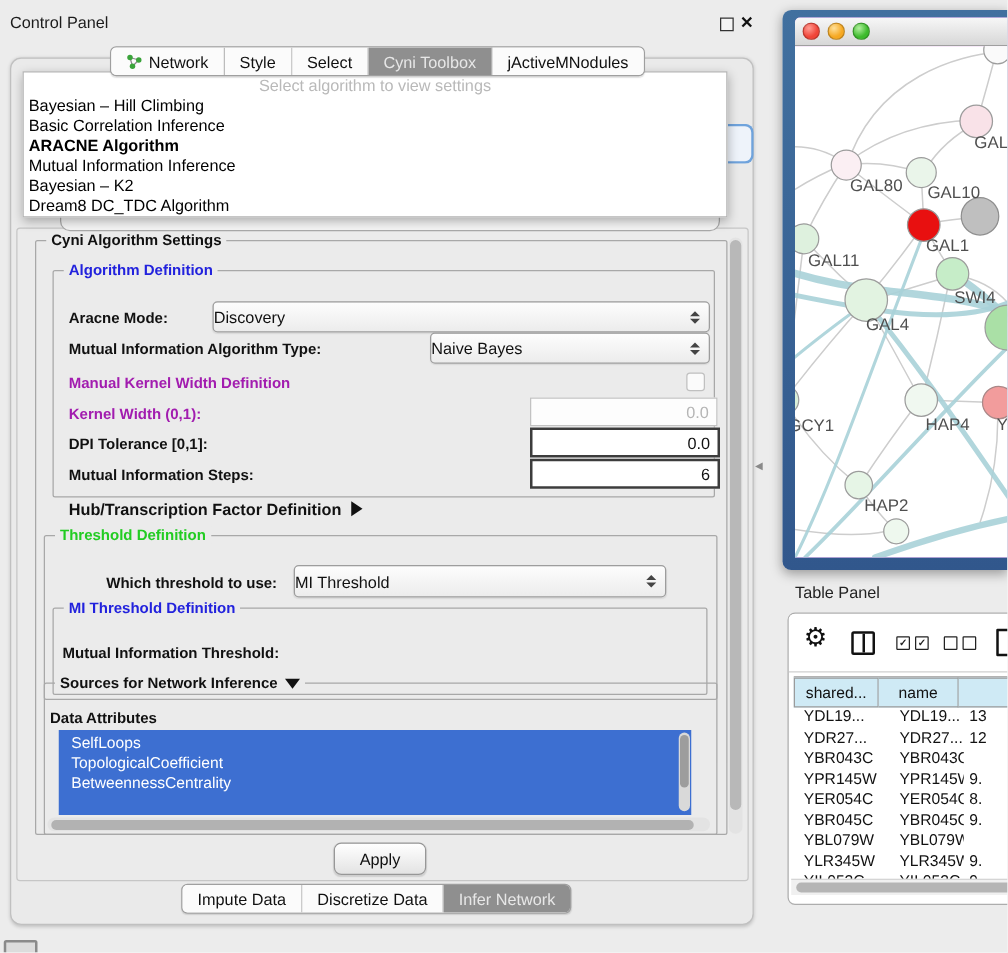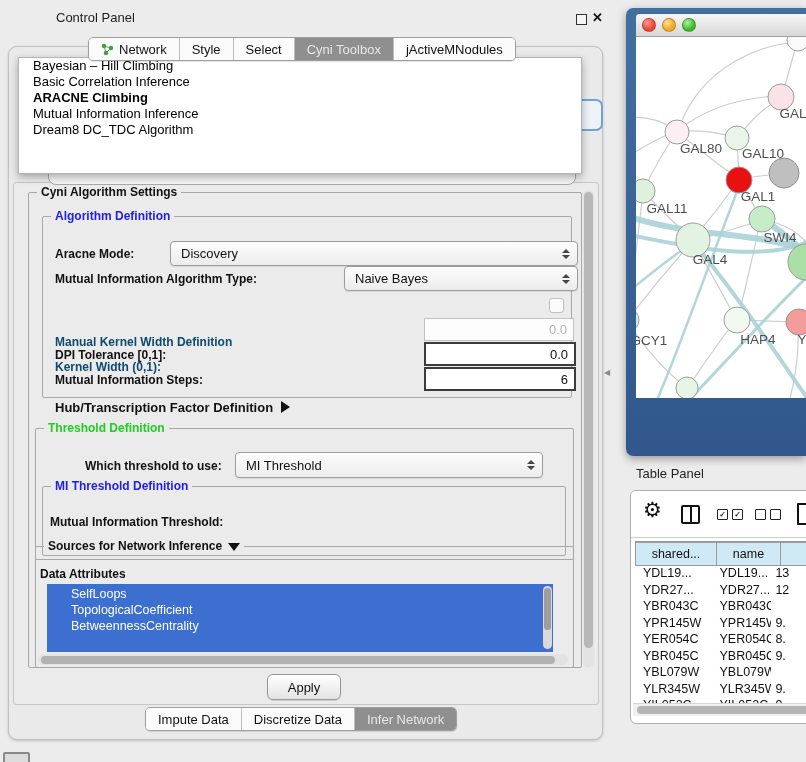"Control Panel" #cp-title { margin-left: 48px -> none }
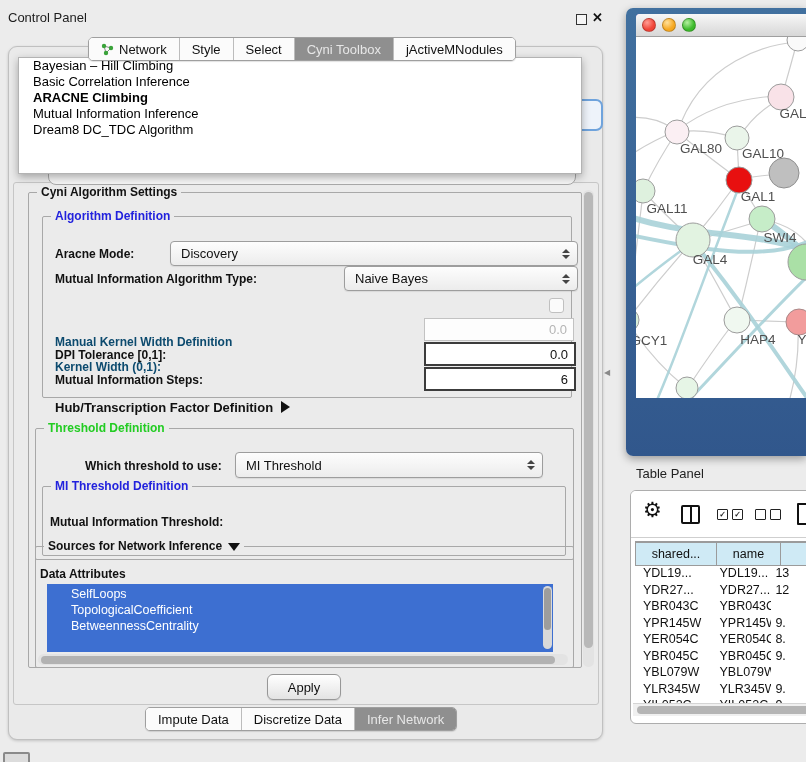"Select algorithm to view settings" div.hint { html: none -> <div>Select algorithm to view settings</div> }
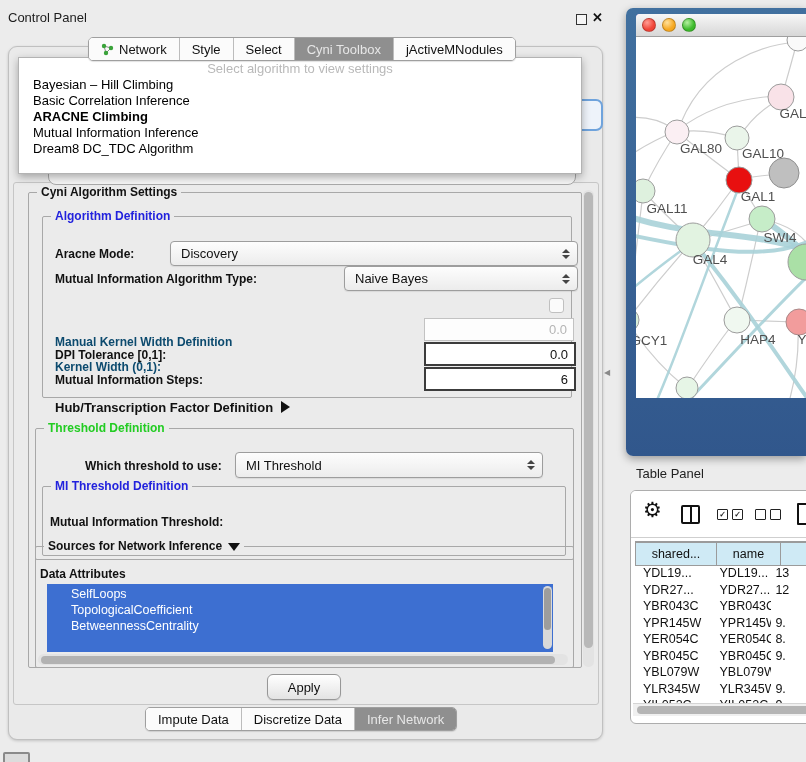"Bayesian – Hill Climbing" .dd-item { padding-left: 14px -> 4px }
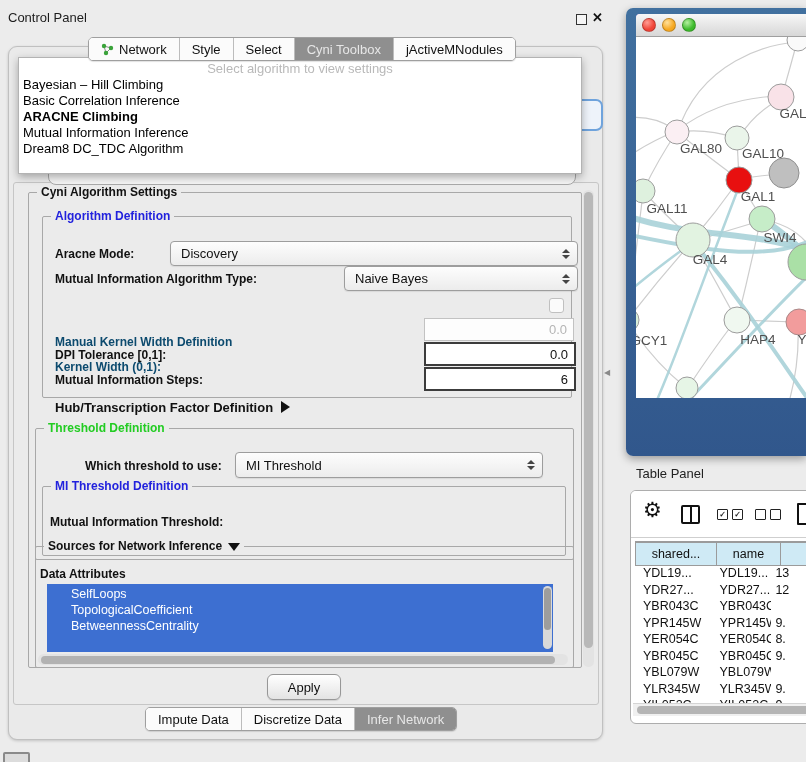"ARACNE Climbing" div.dd-item { text: Climbing -> Algorithm }
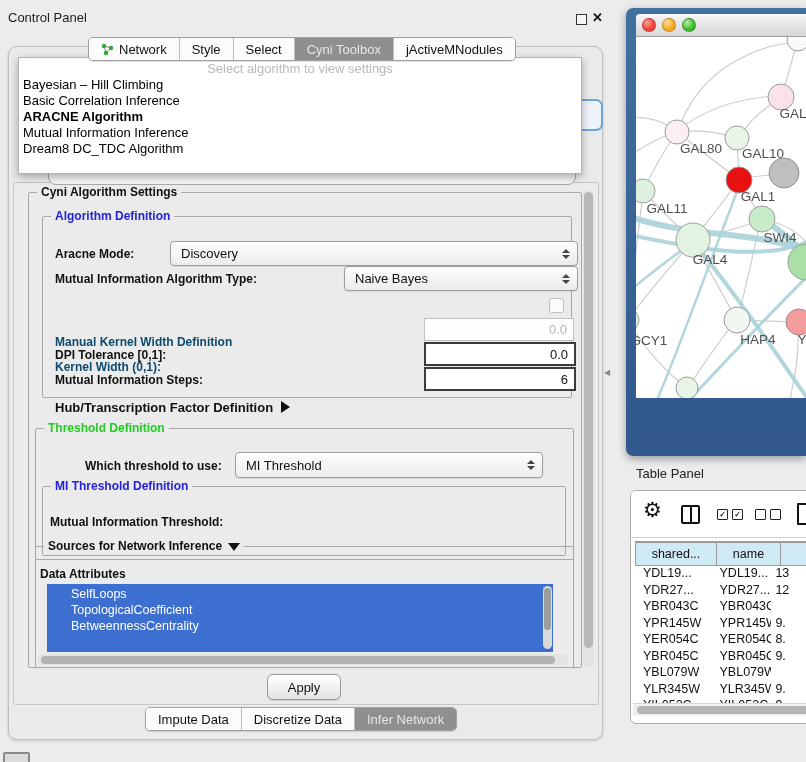"GAL" #net-window { height: 384px -> 432px }
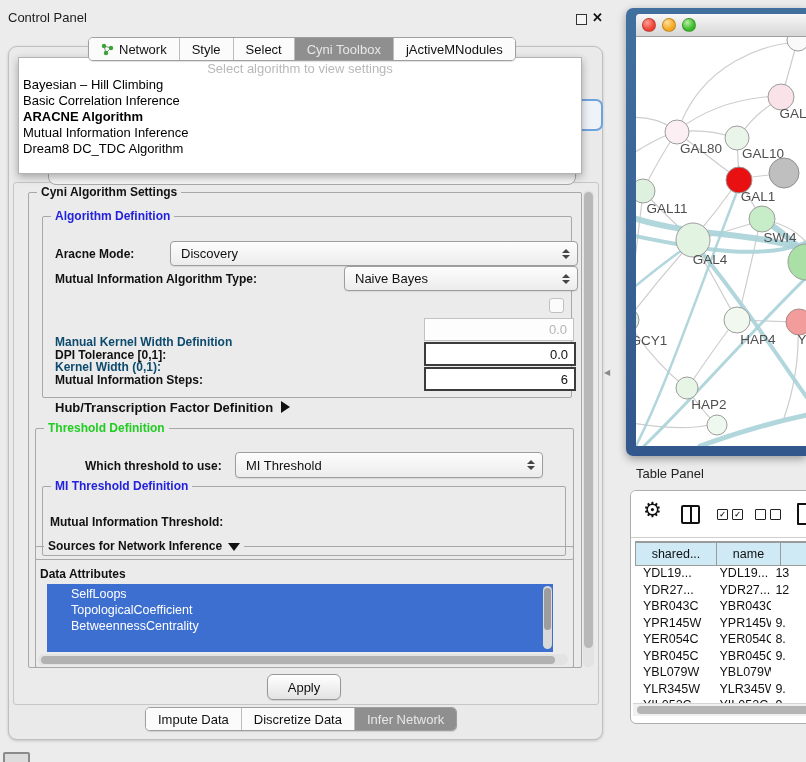"Bayesian – K2" div.dd-item { html: none -> <div>Bayesian – K2</div> }
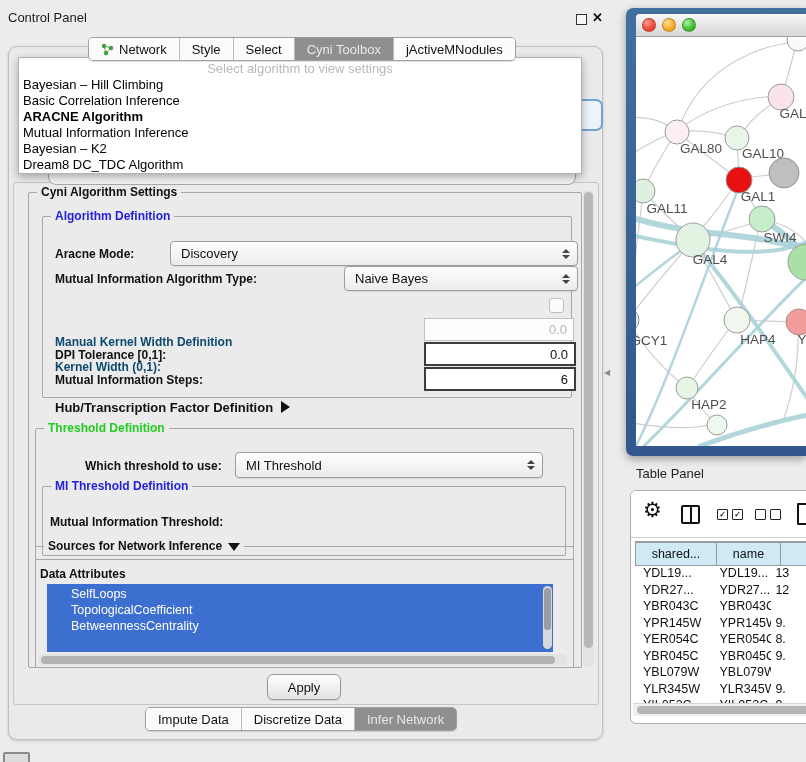"Discovery" .combo { padding-left: 10px -> none }
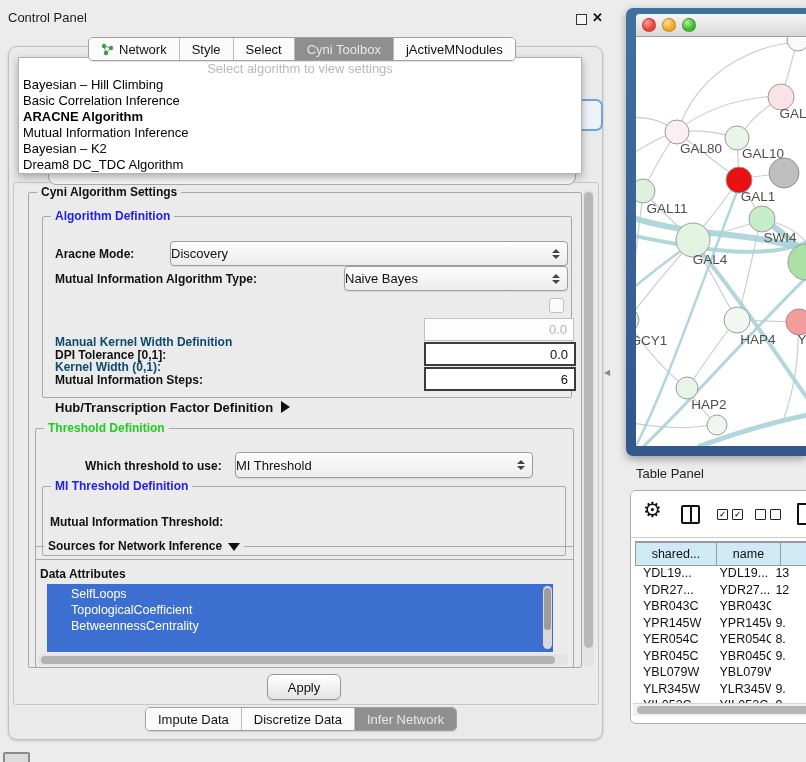"Manual Kernel Width Definition" .lbl.dis { color: #0c4a6e -> #a21caf; margin-top: 36px -> none }
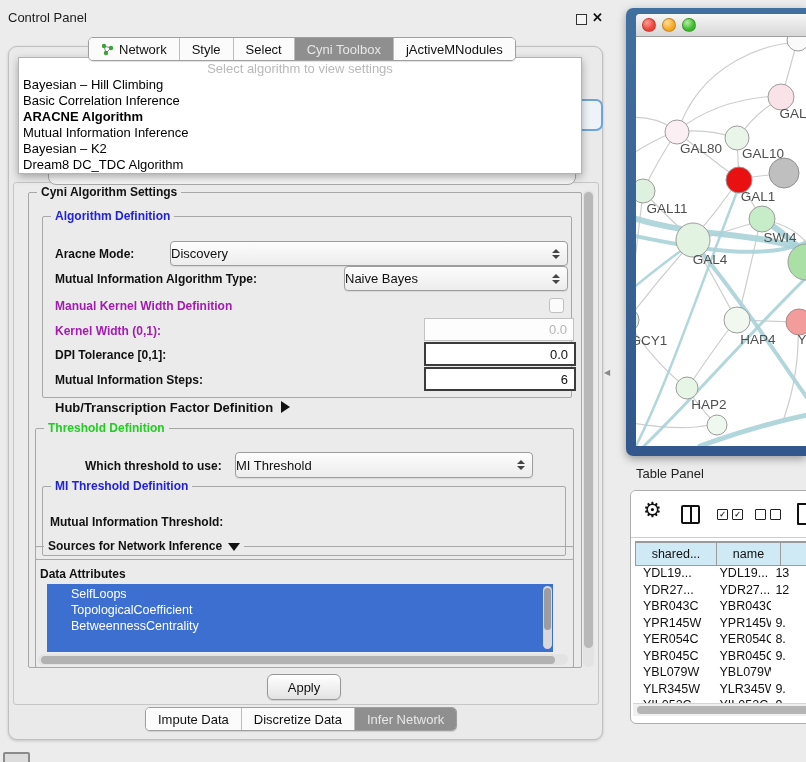"shared..." div.th { width: 82px -> 68px }
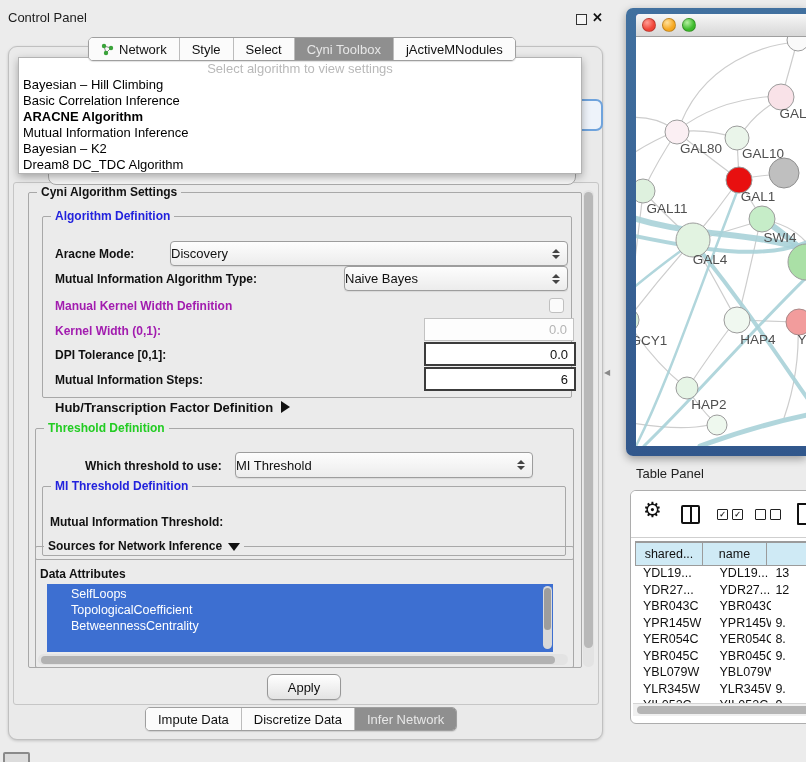"SelfLoops" .attr-item { padding-left: 24px -> 10px }
